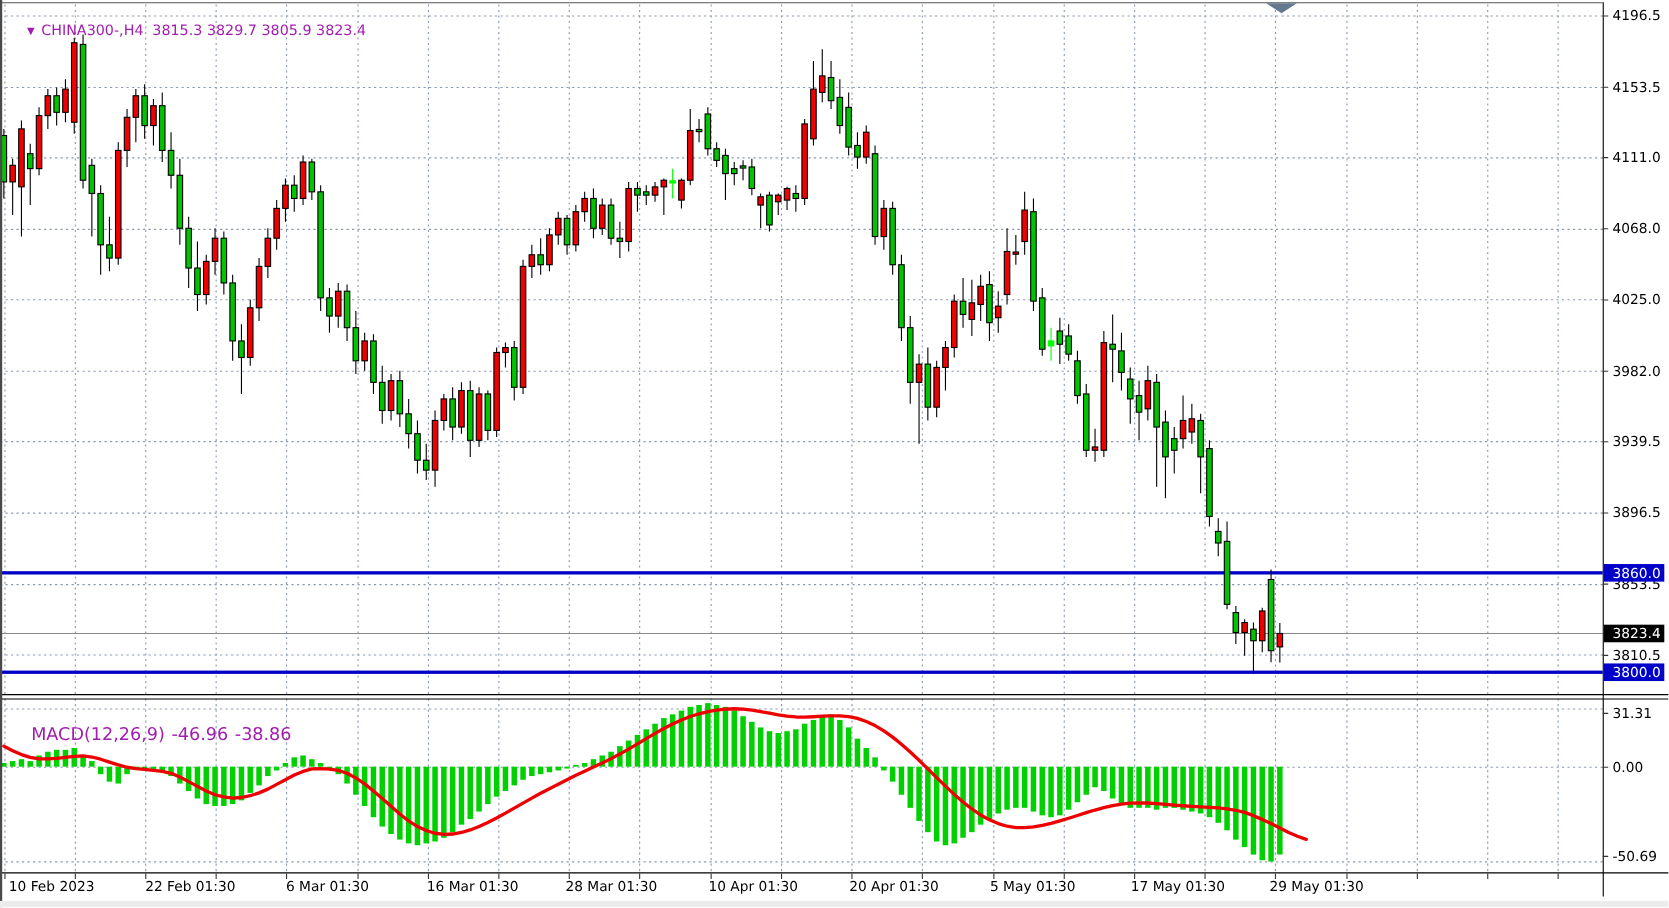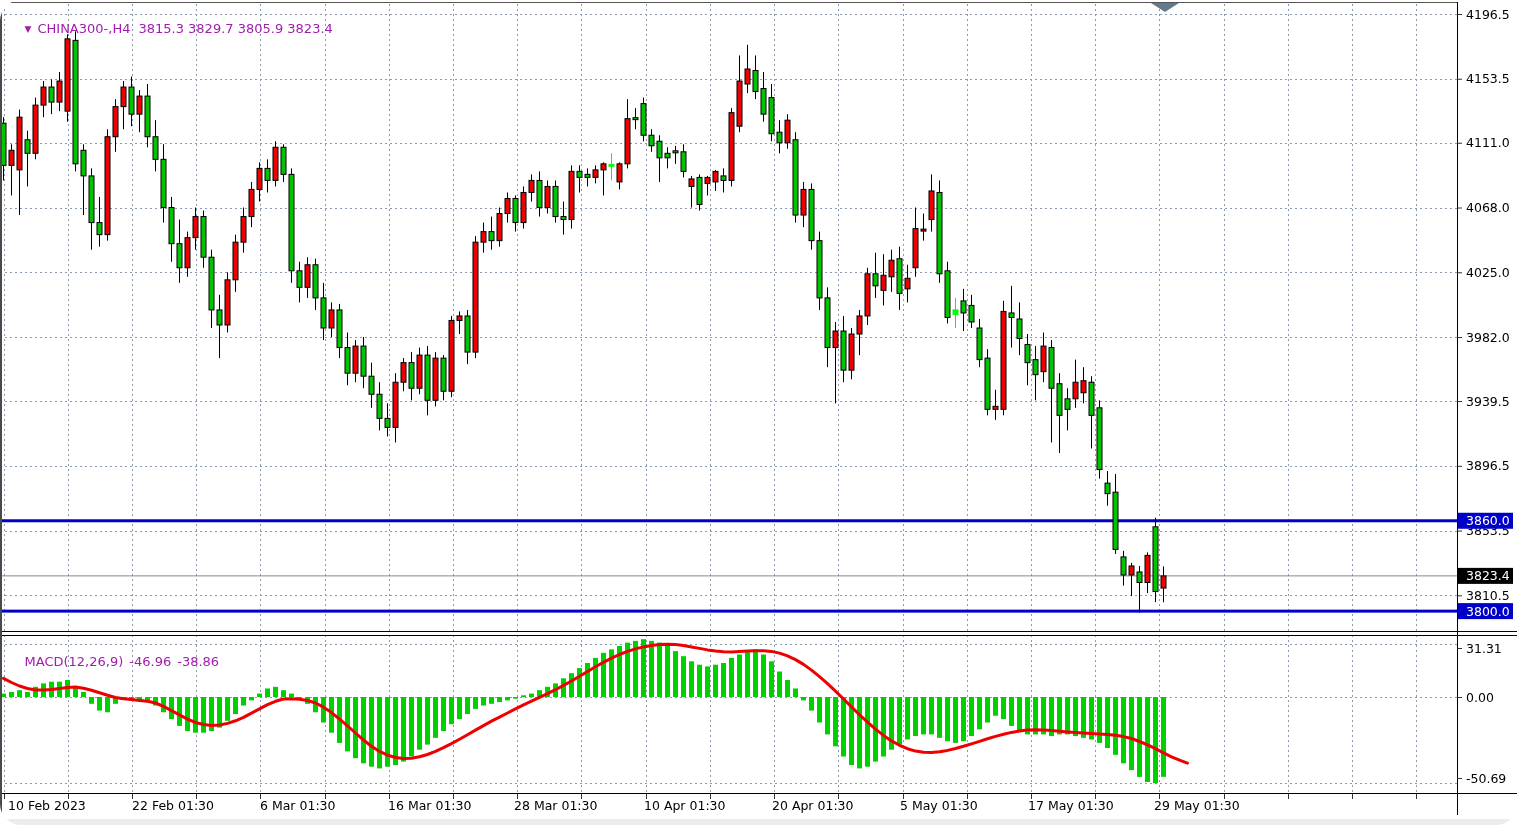"4196.5" #stage { border-radius: 21px -> none }
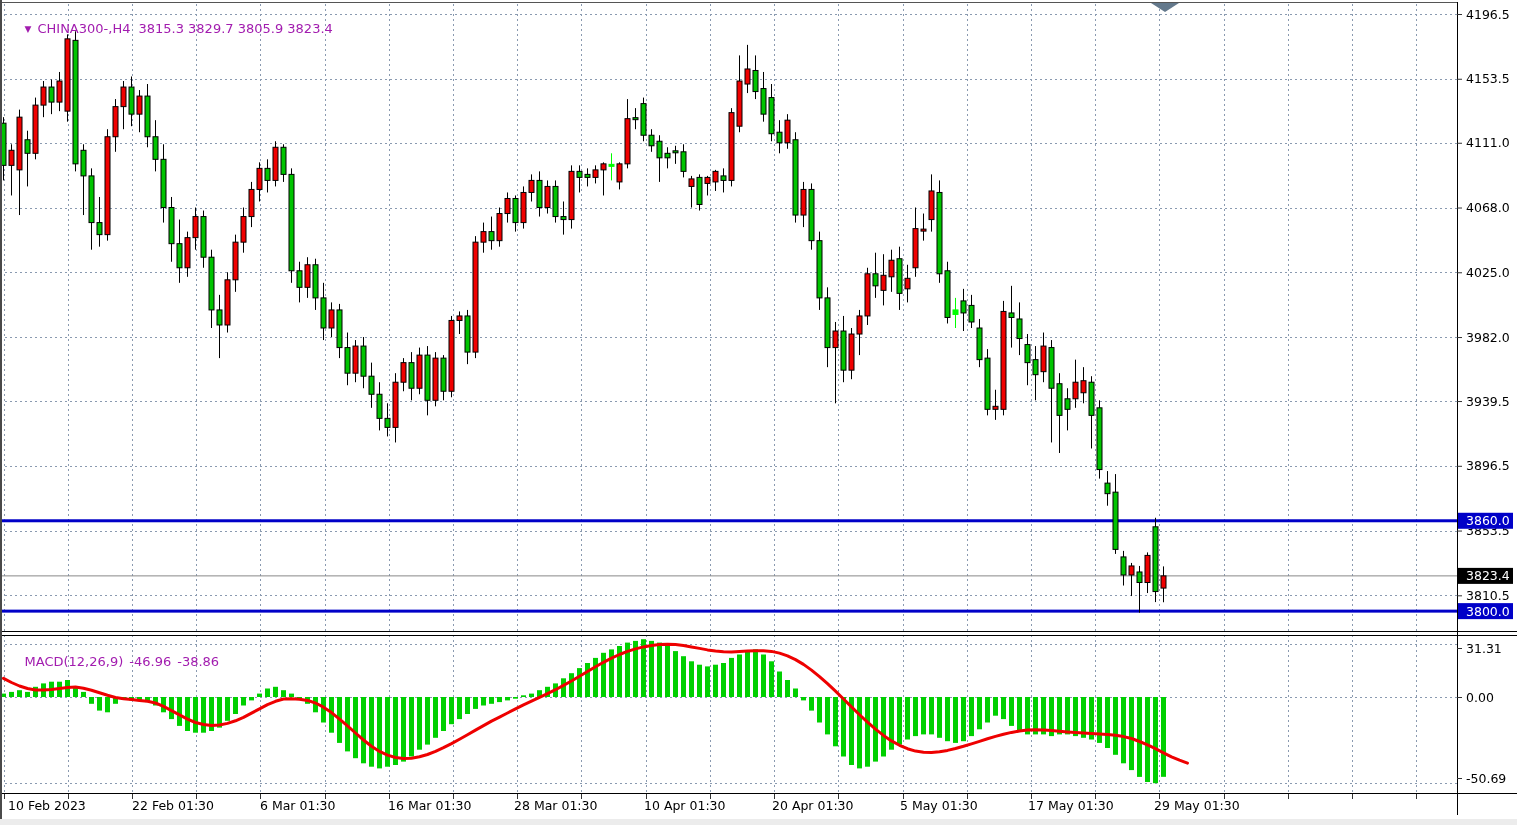"MACD(12,26,9) -46.96 -38.86" #macd-bar { font-size: 13px -> 16px }
